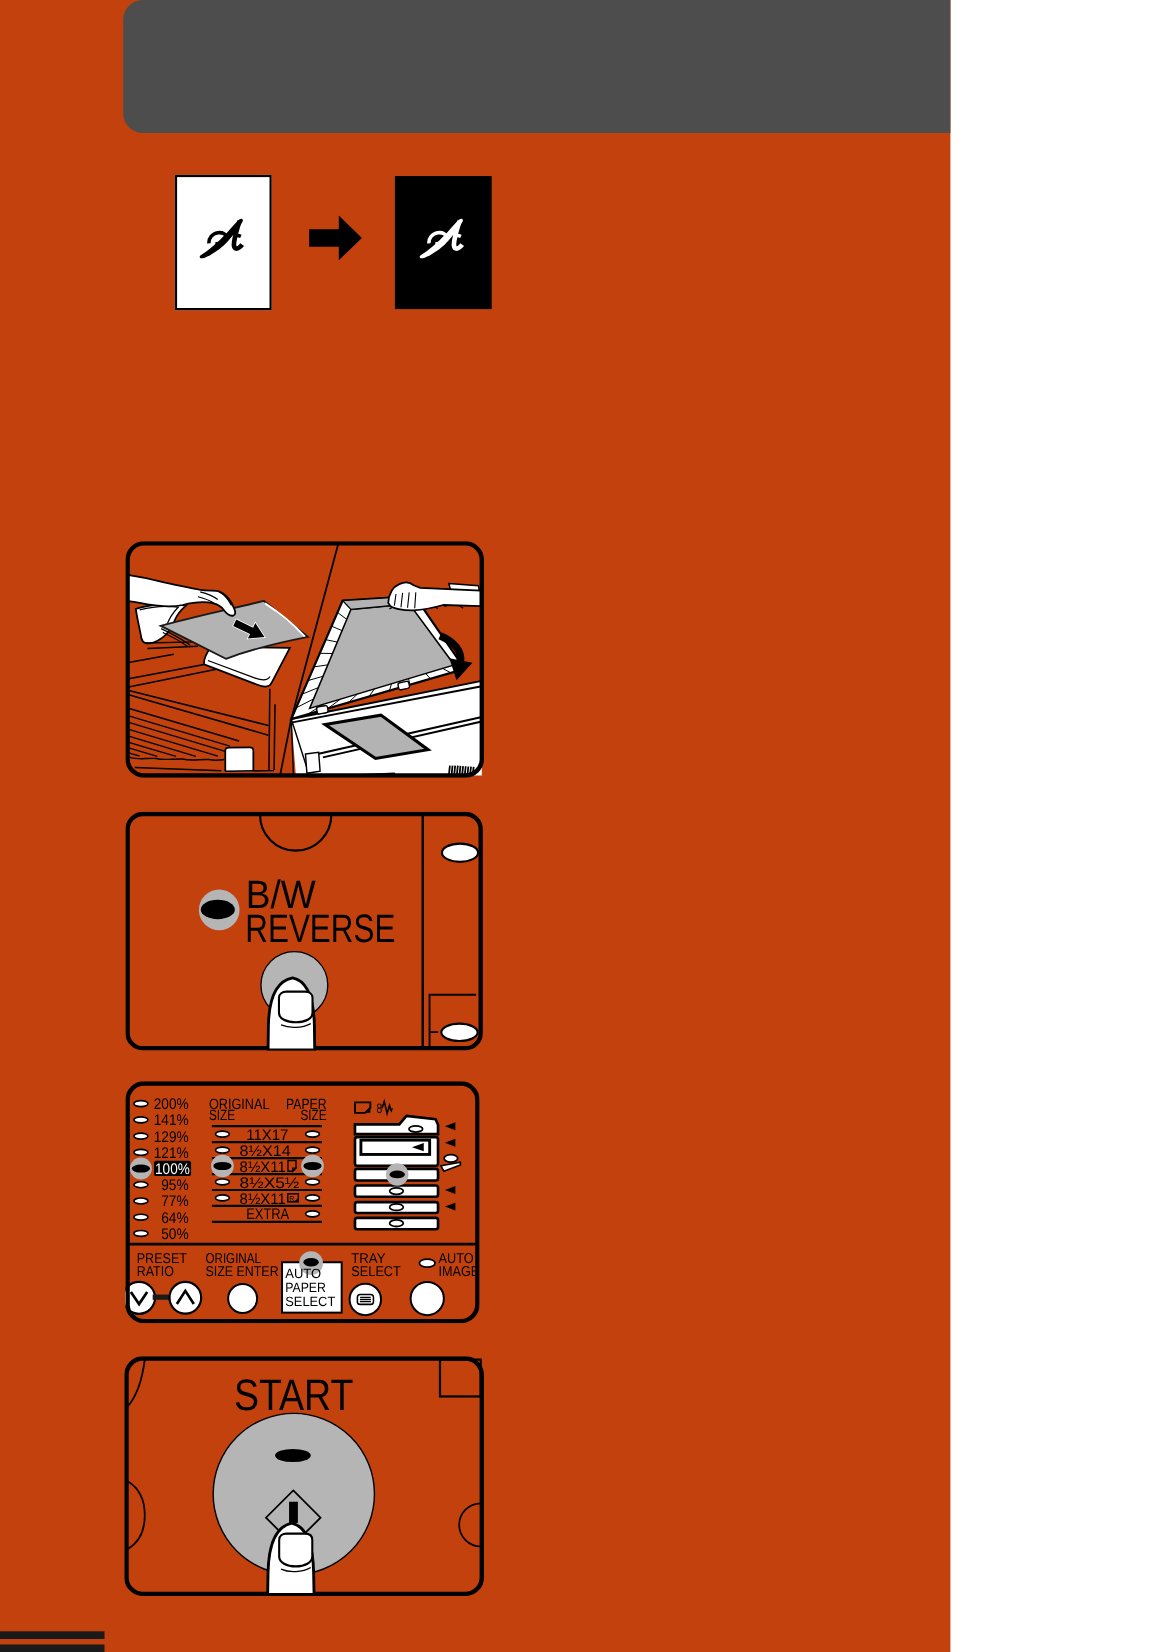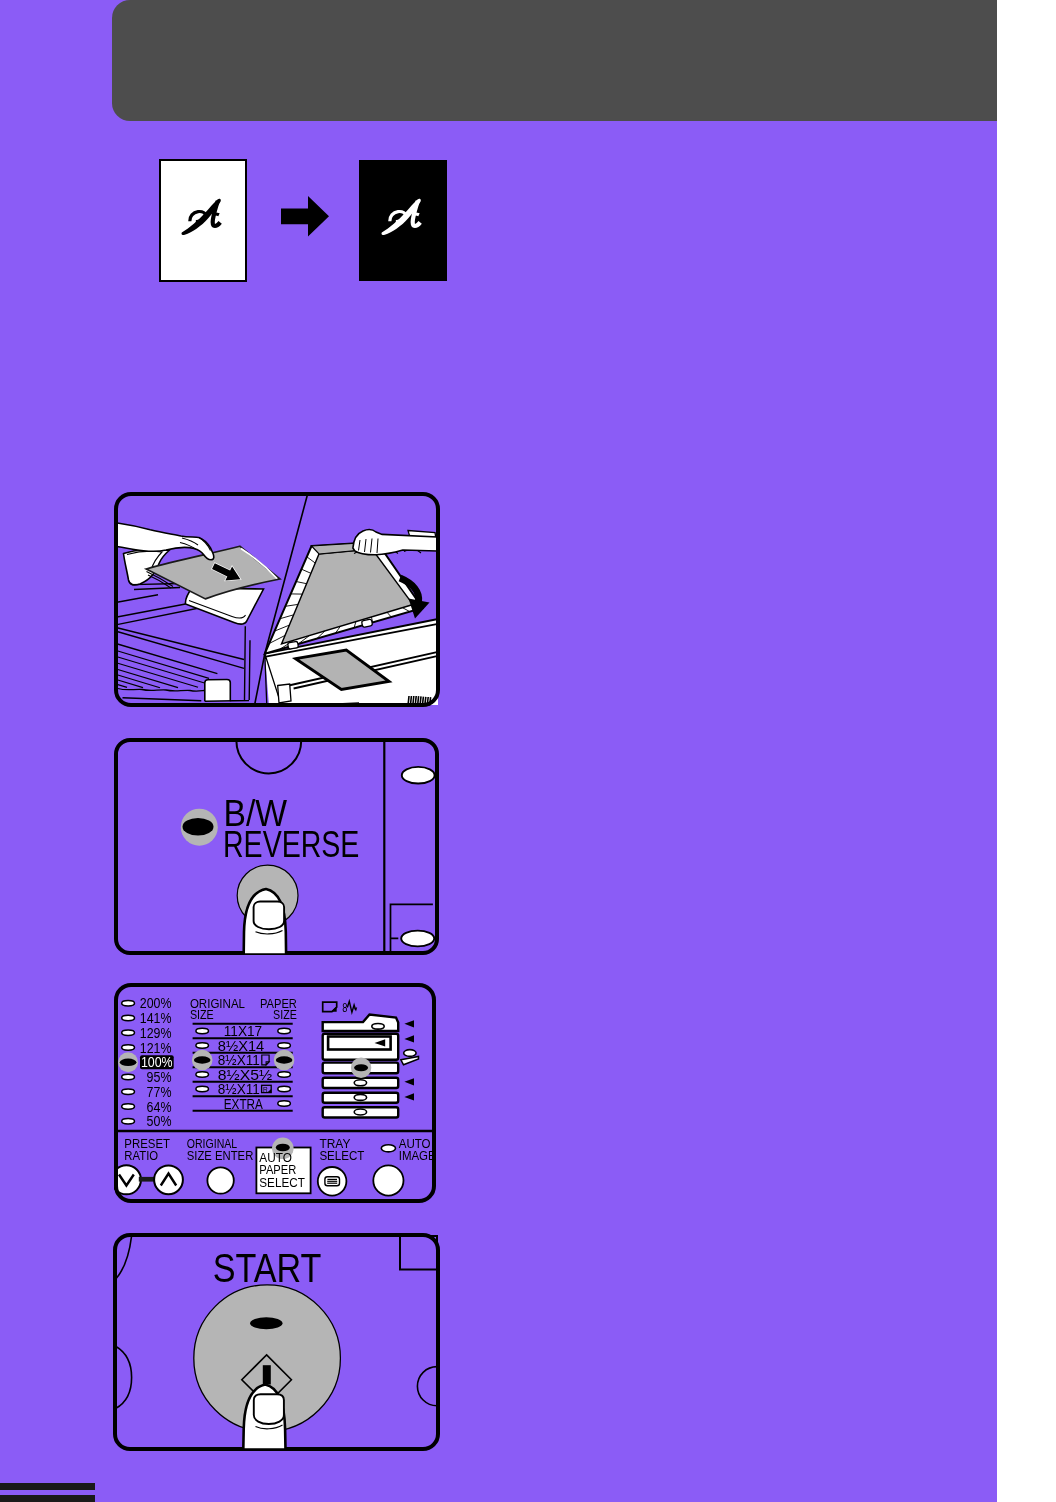"B/W" #page { background: #8b5cf6 -> #c2410c; width: 997px -> 864px }
